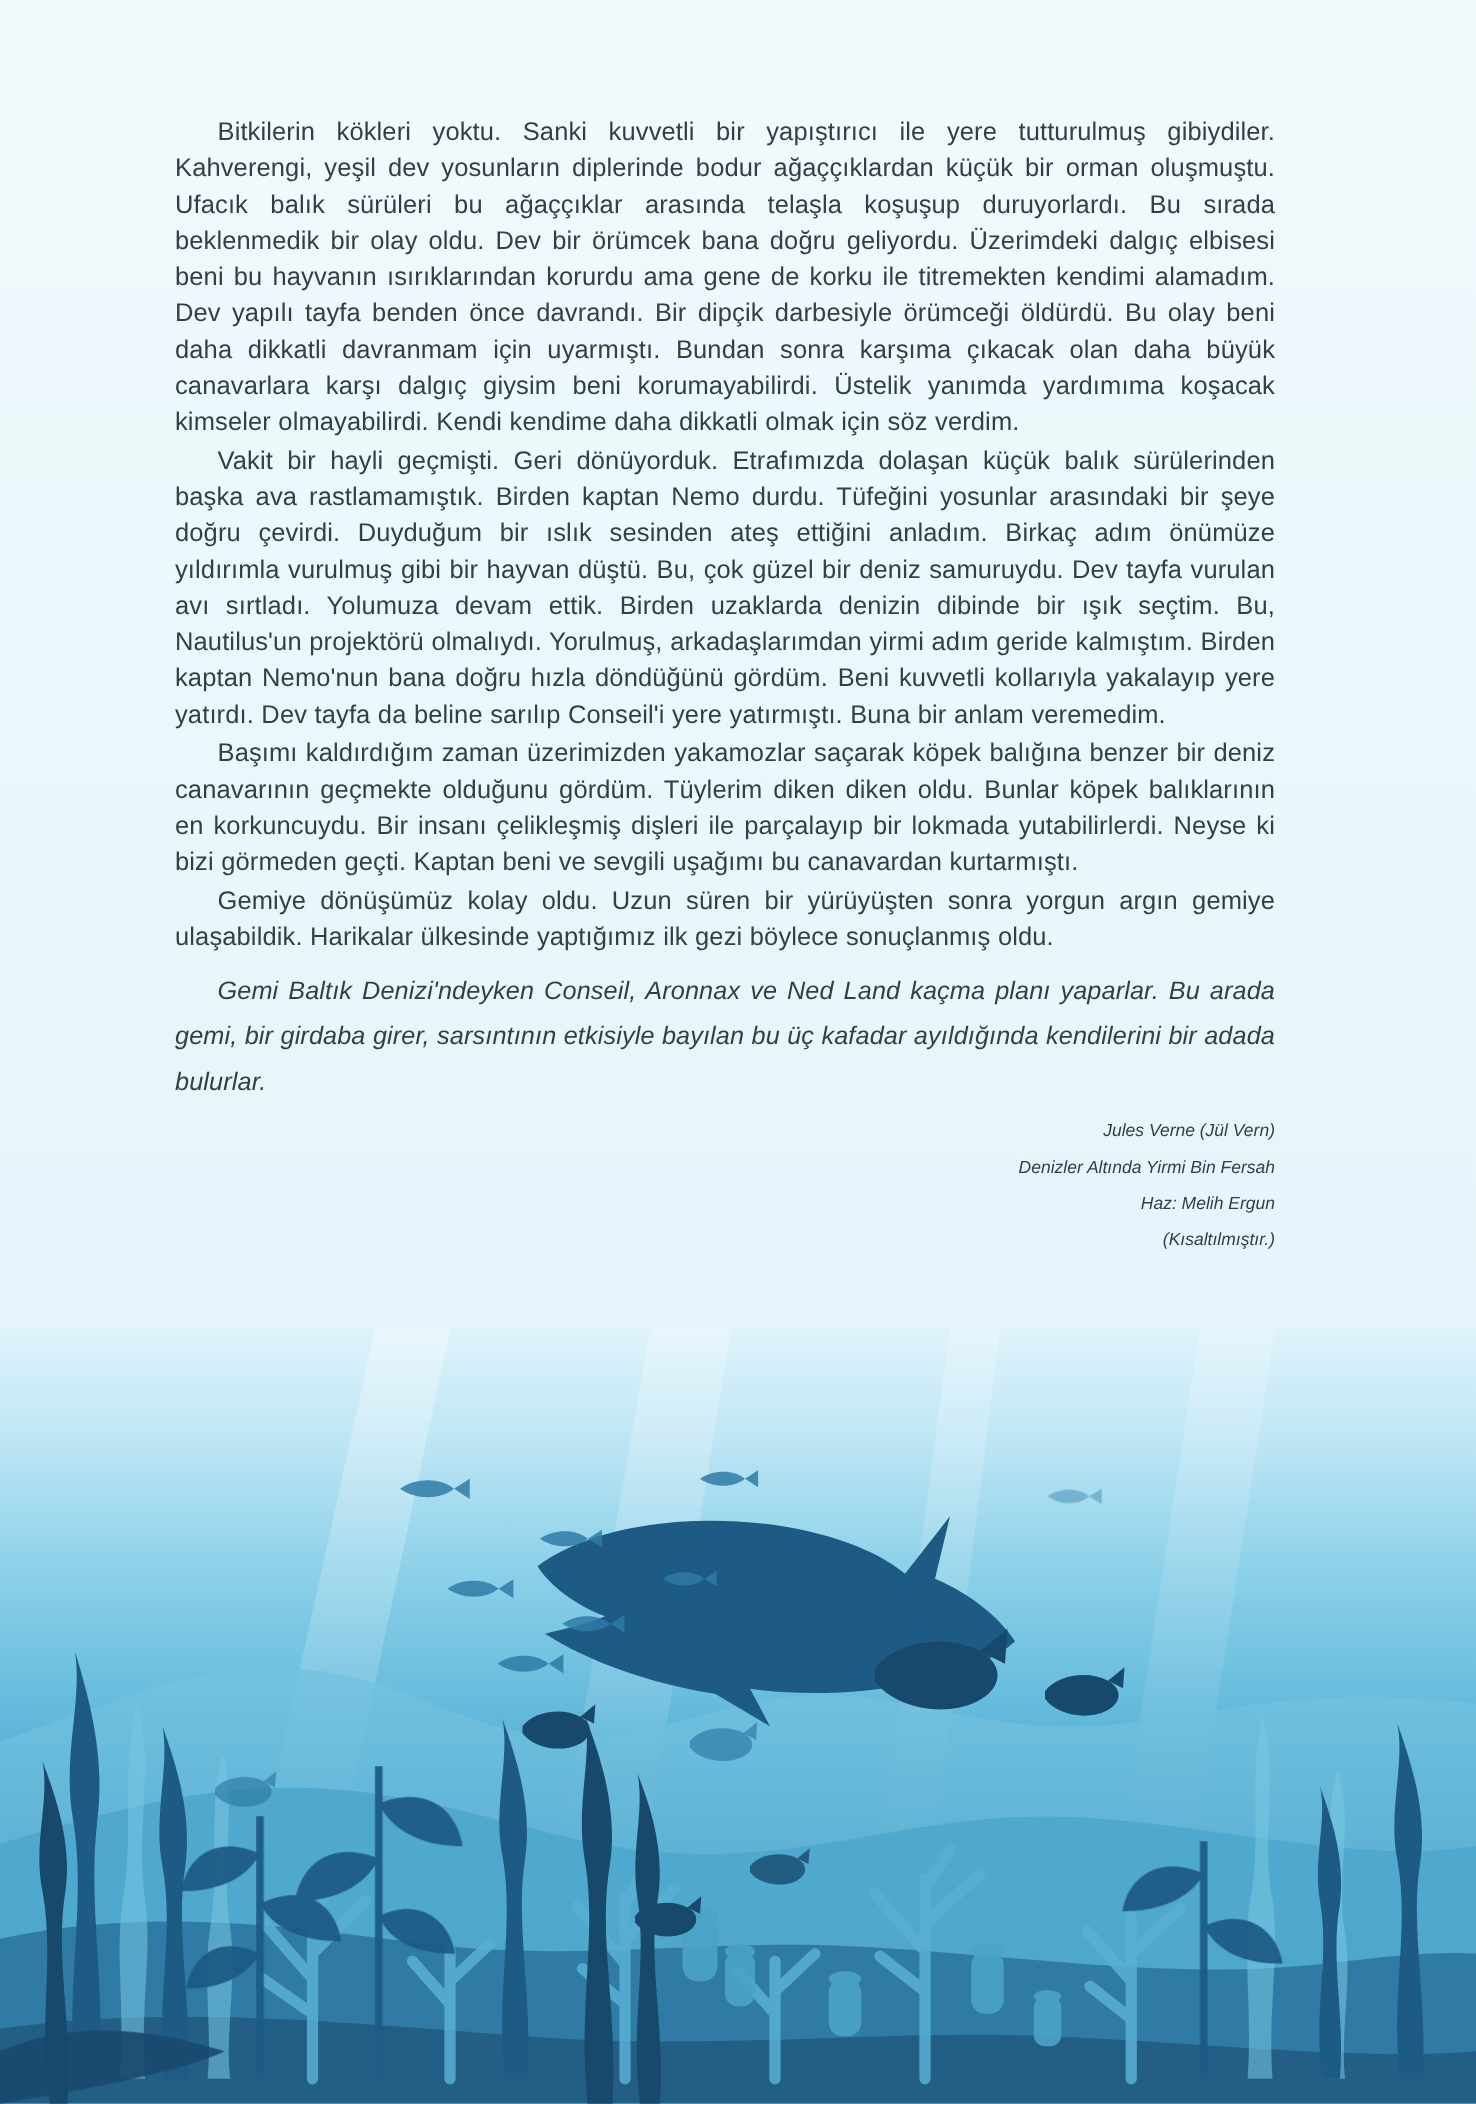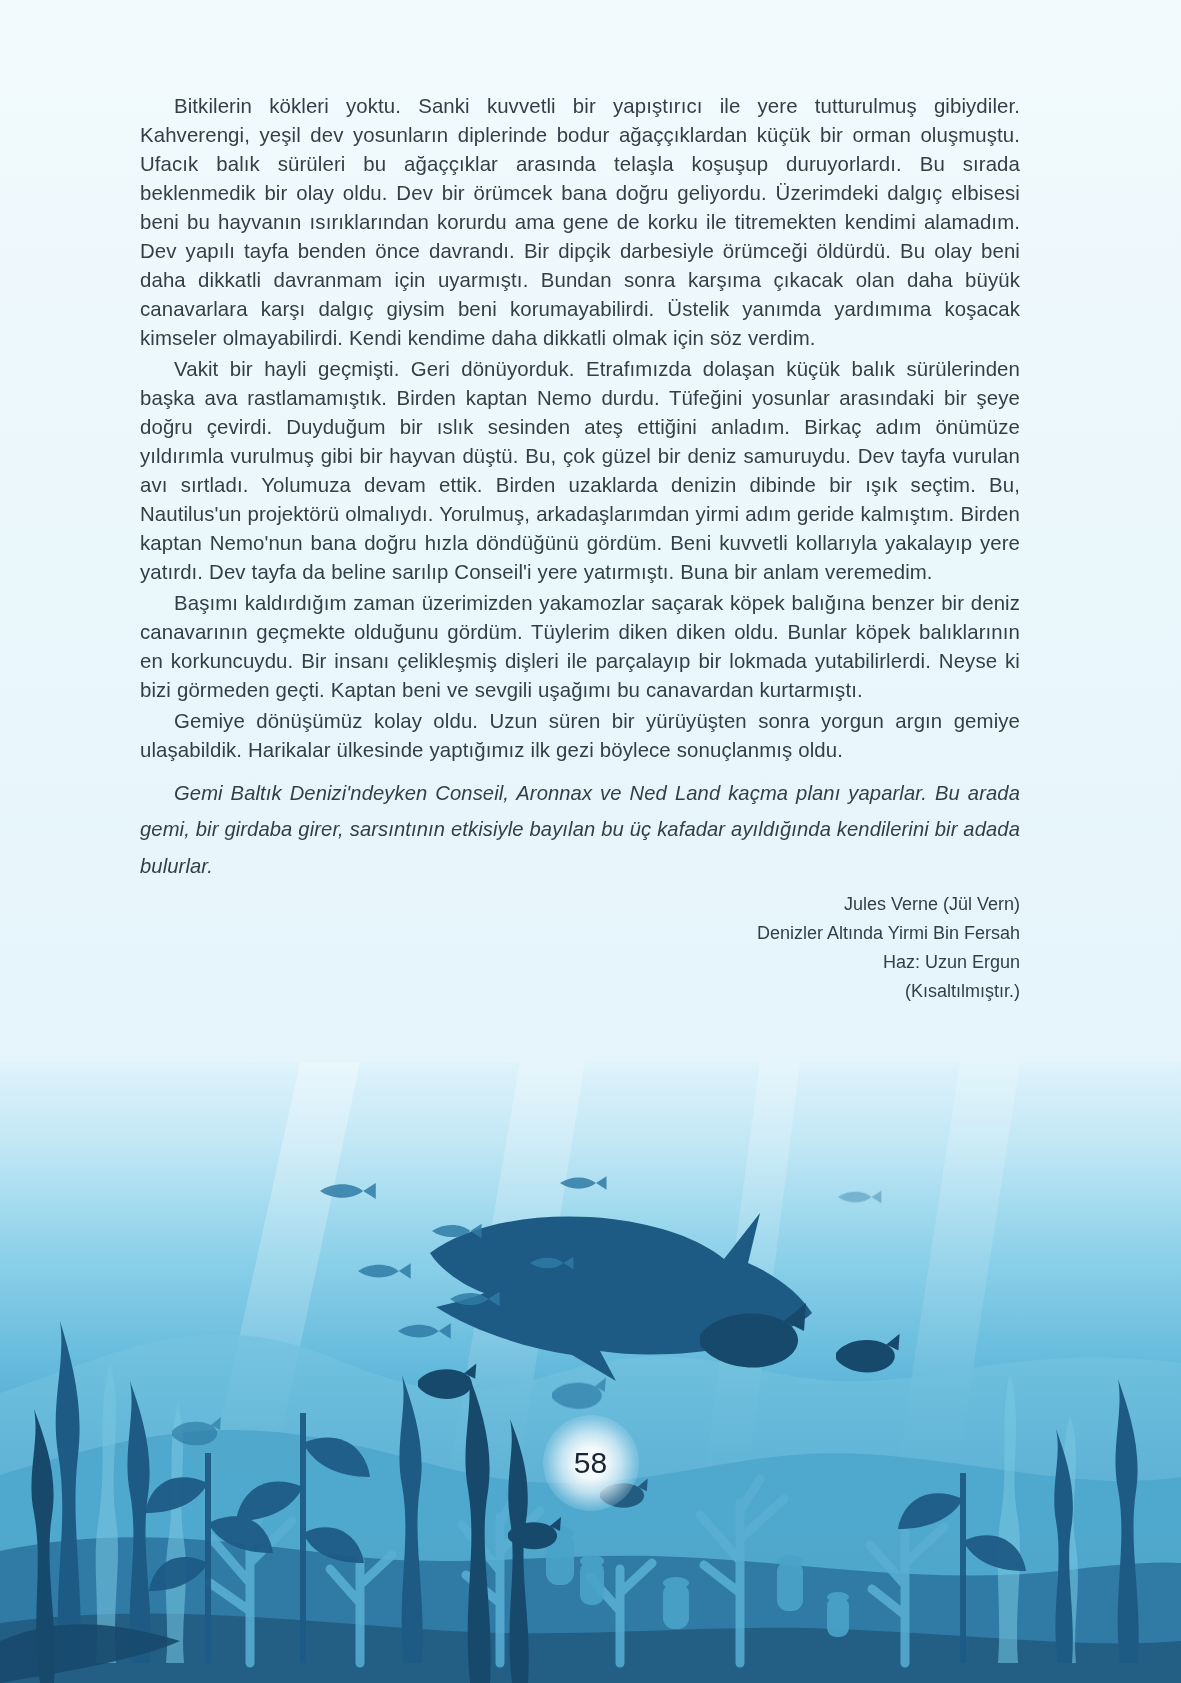"Jules Verne (Jül Vern)" .credits { font-size: 18px -> 14px; font-style: none -> italic }
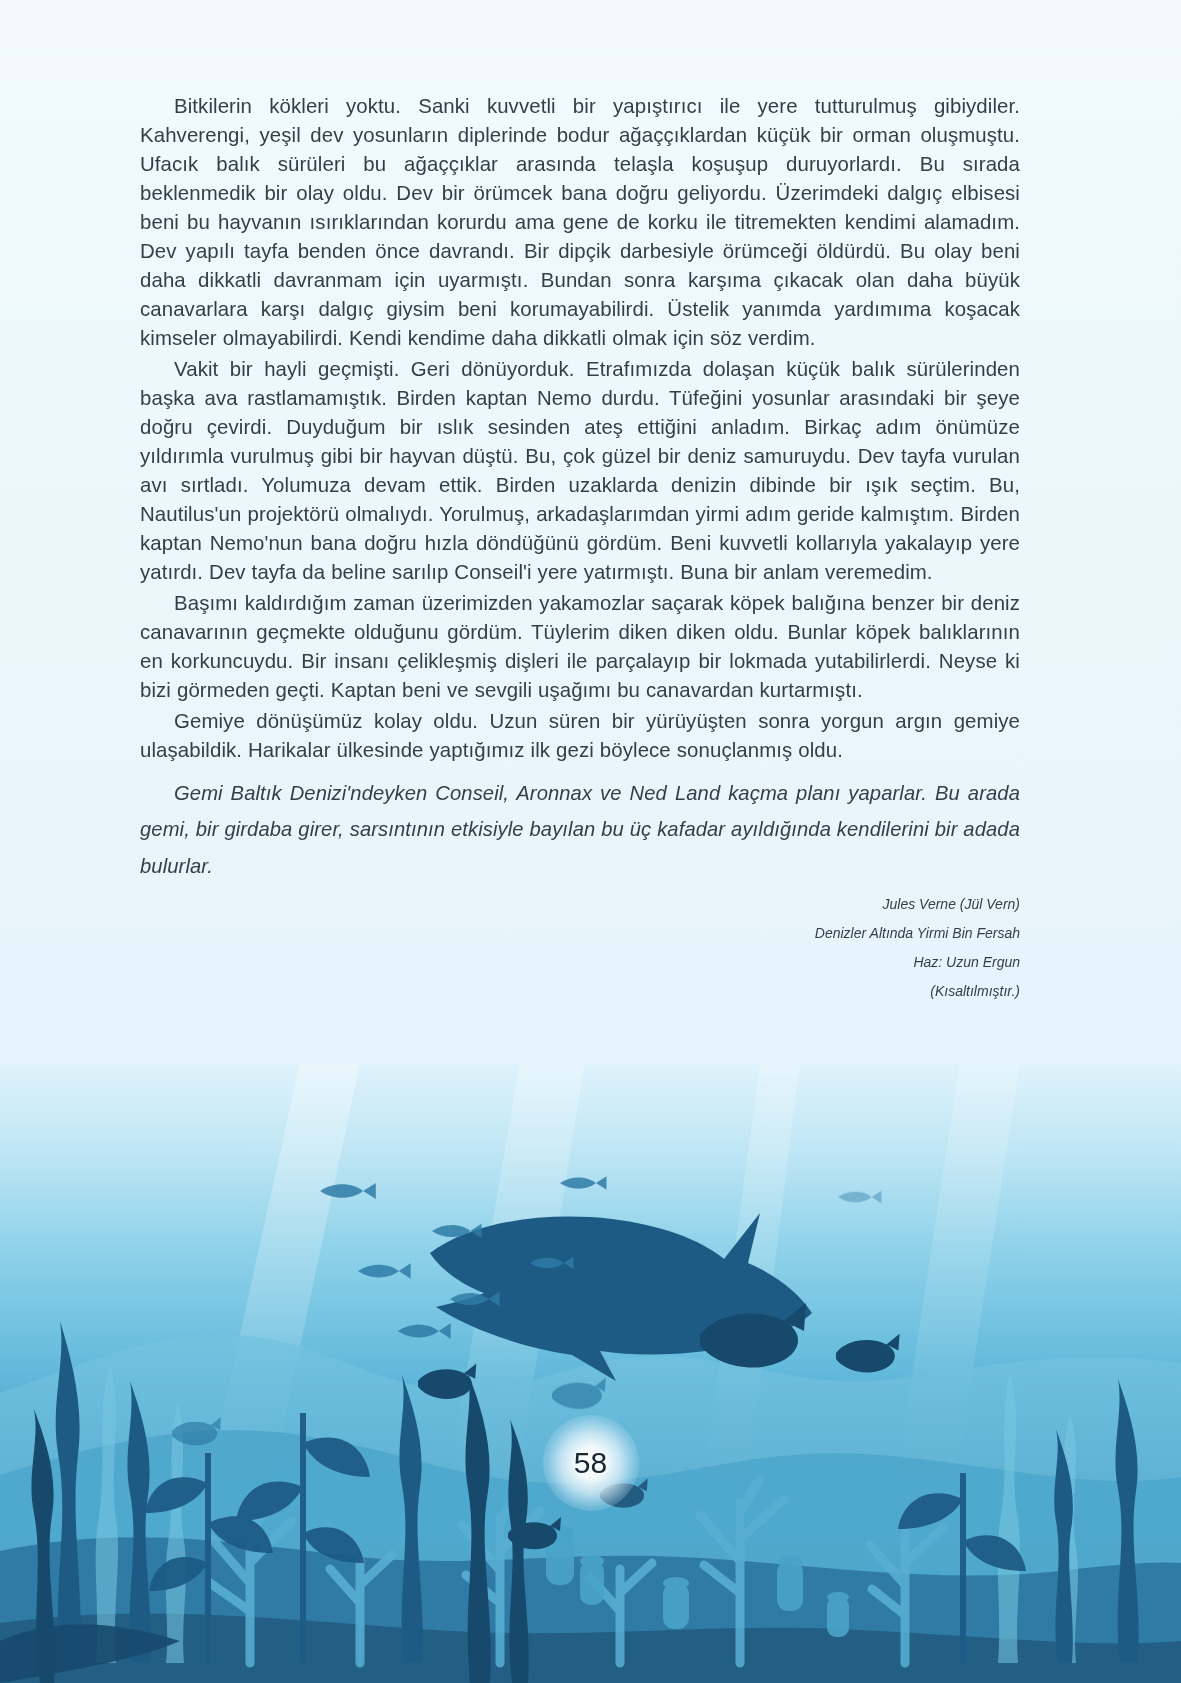"Haz: Uzun Ergun" div { text: Uzun -> Melih }
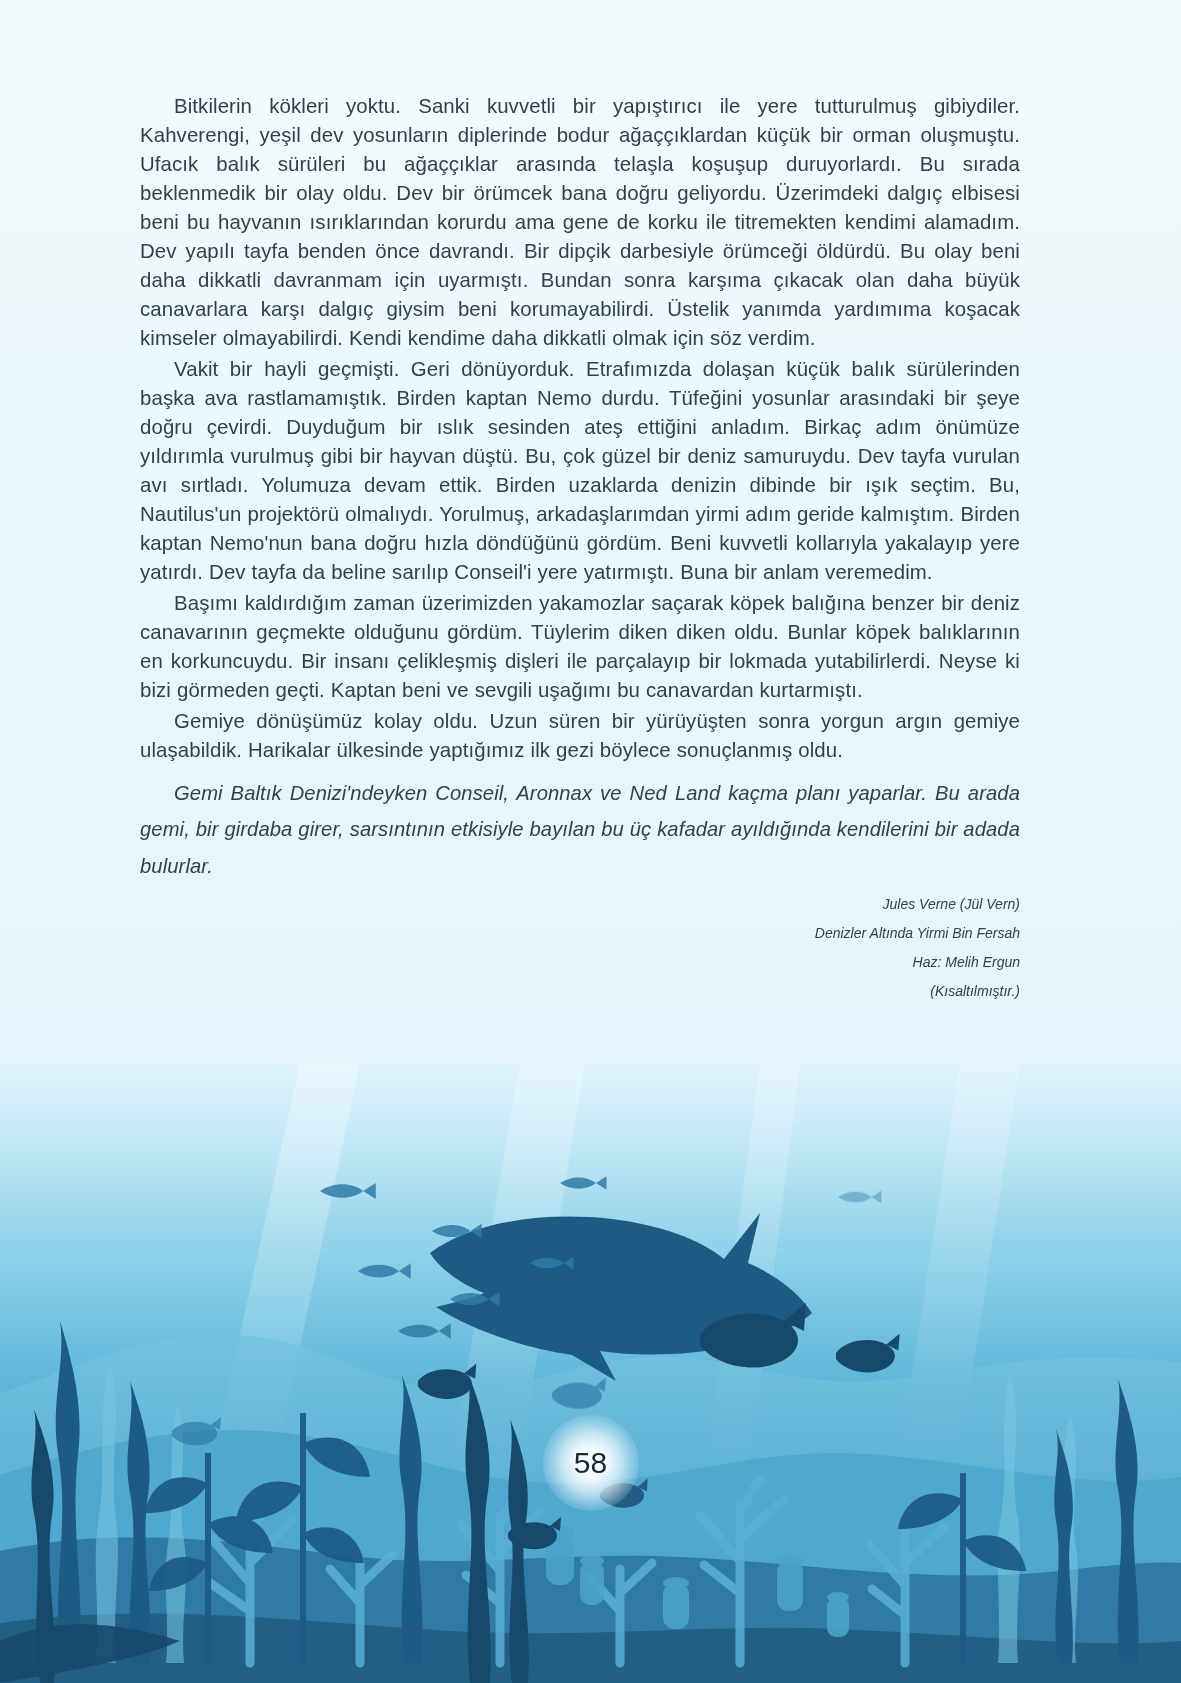"58" div.folio { html: <div> <span> <span>58</span> </span> </div> -> none }
